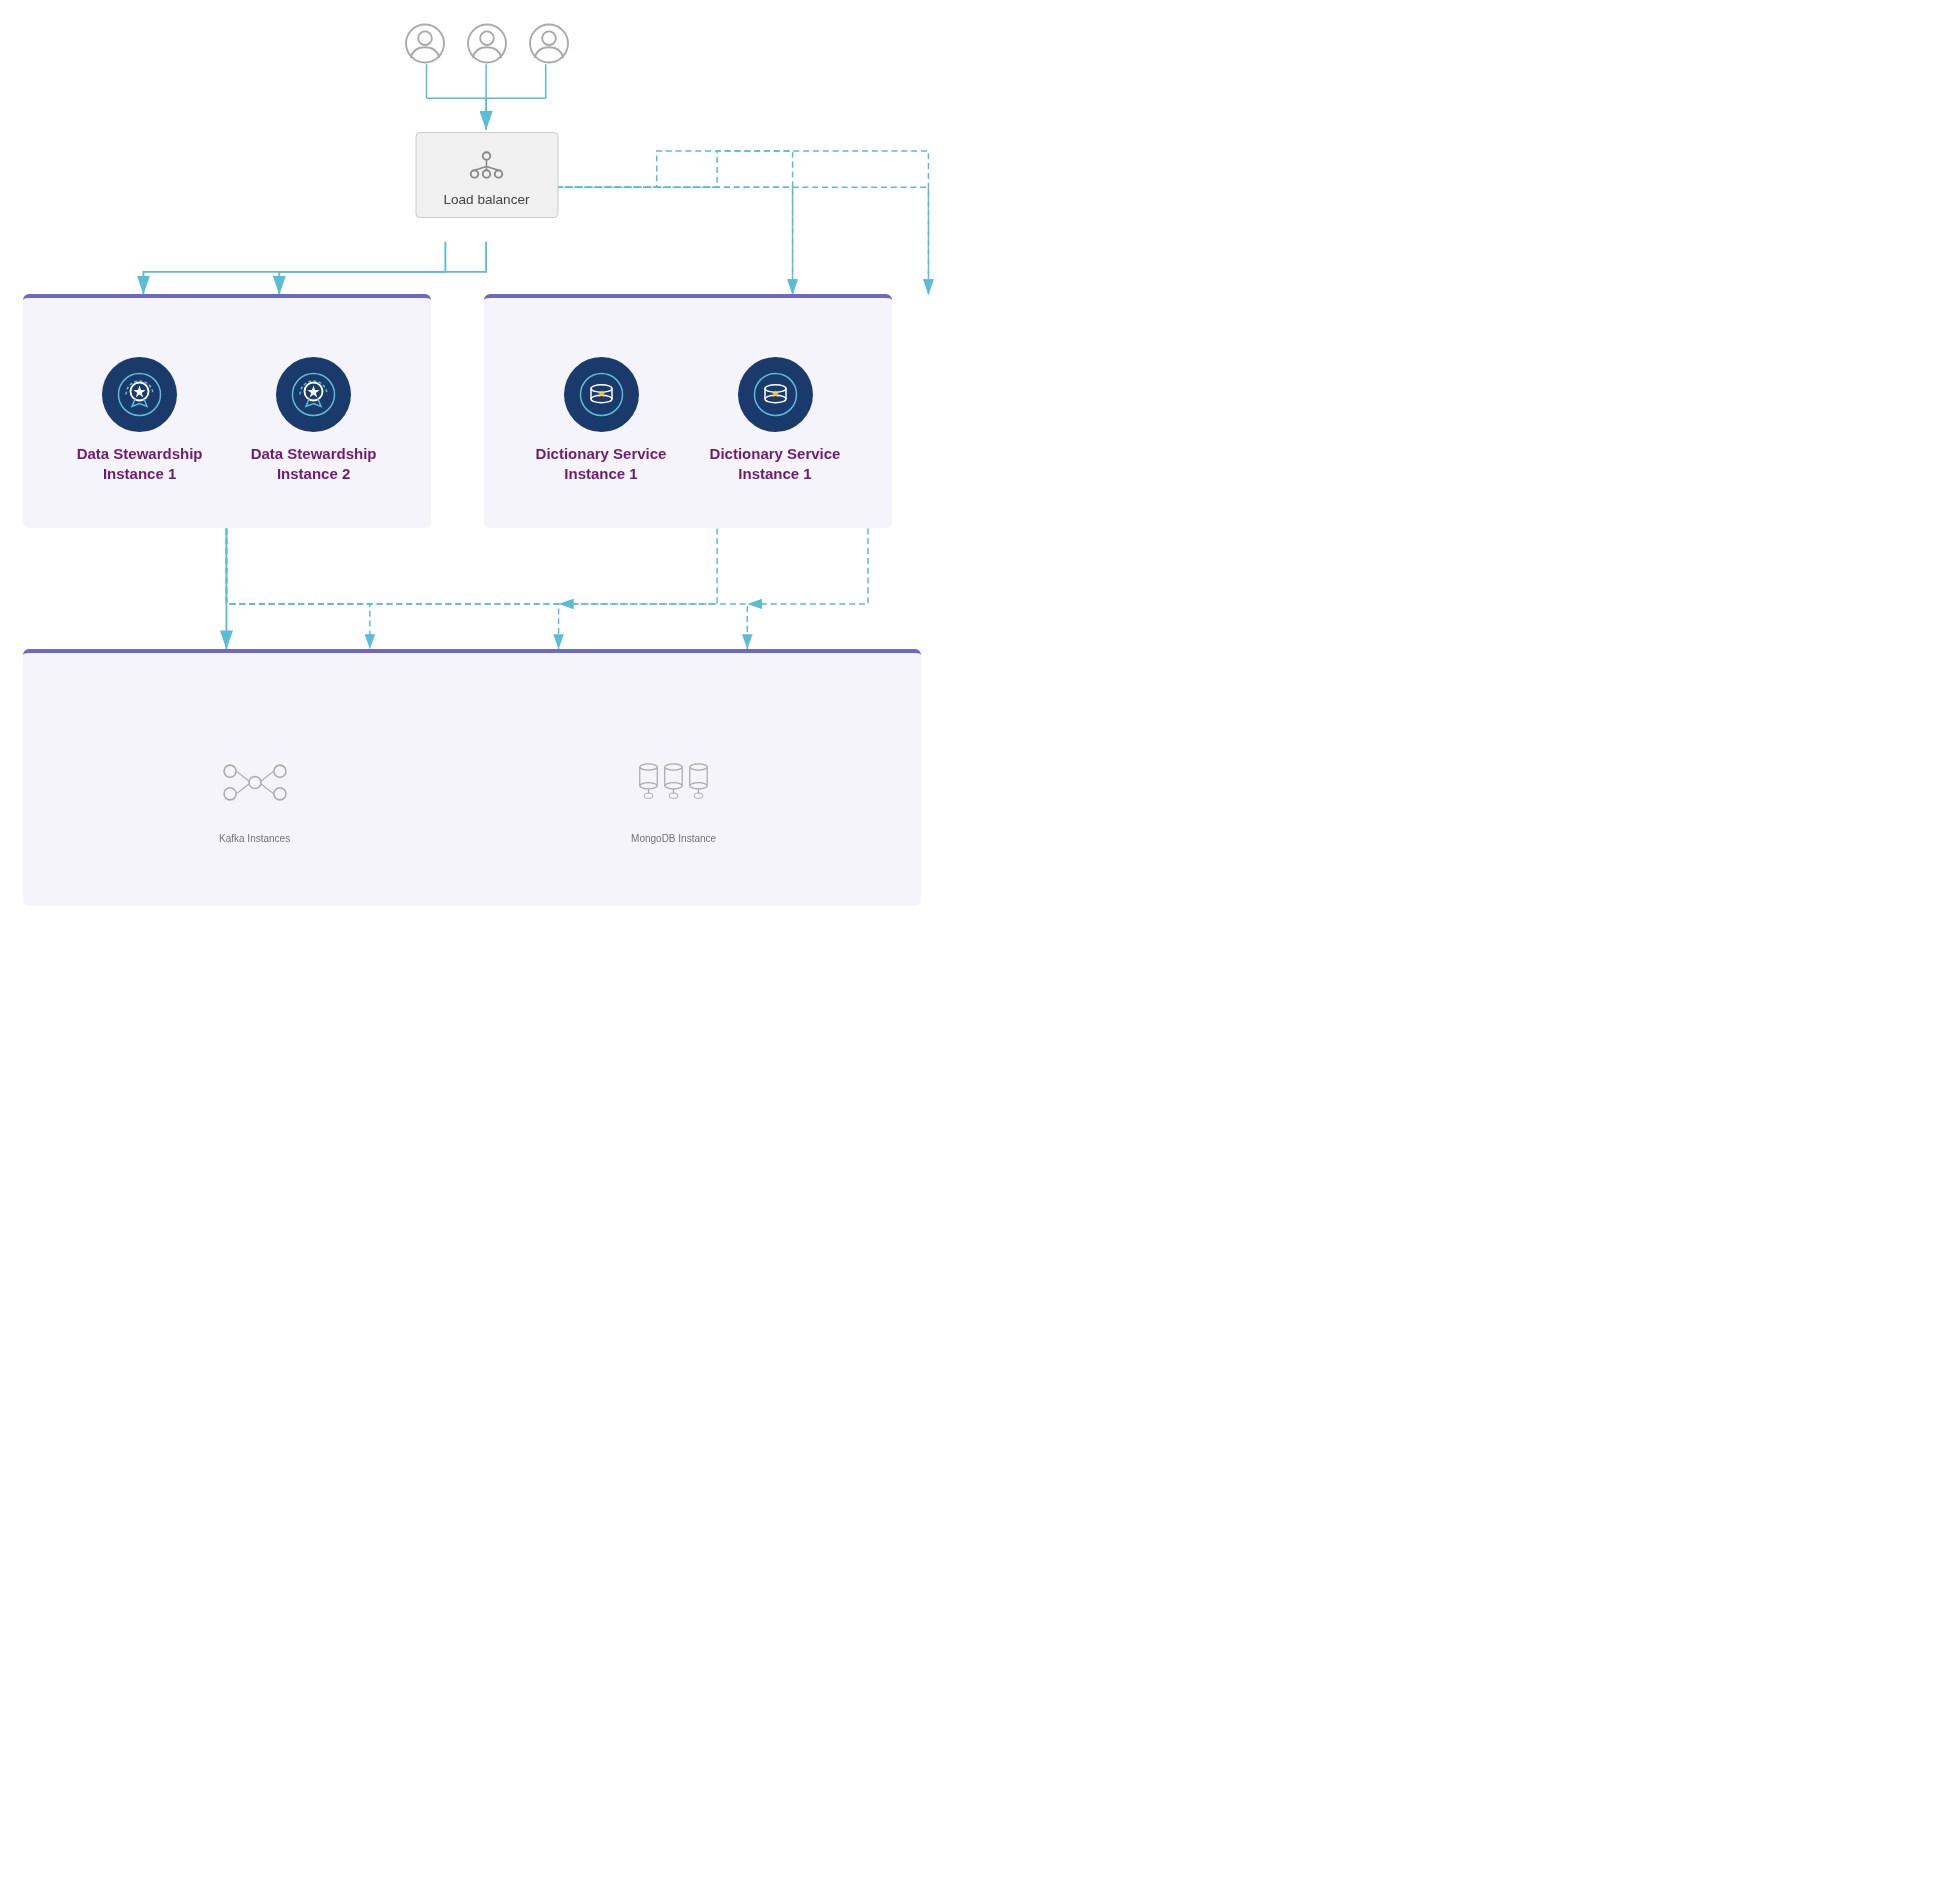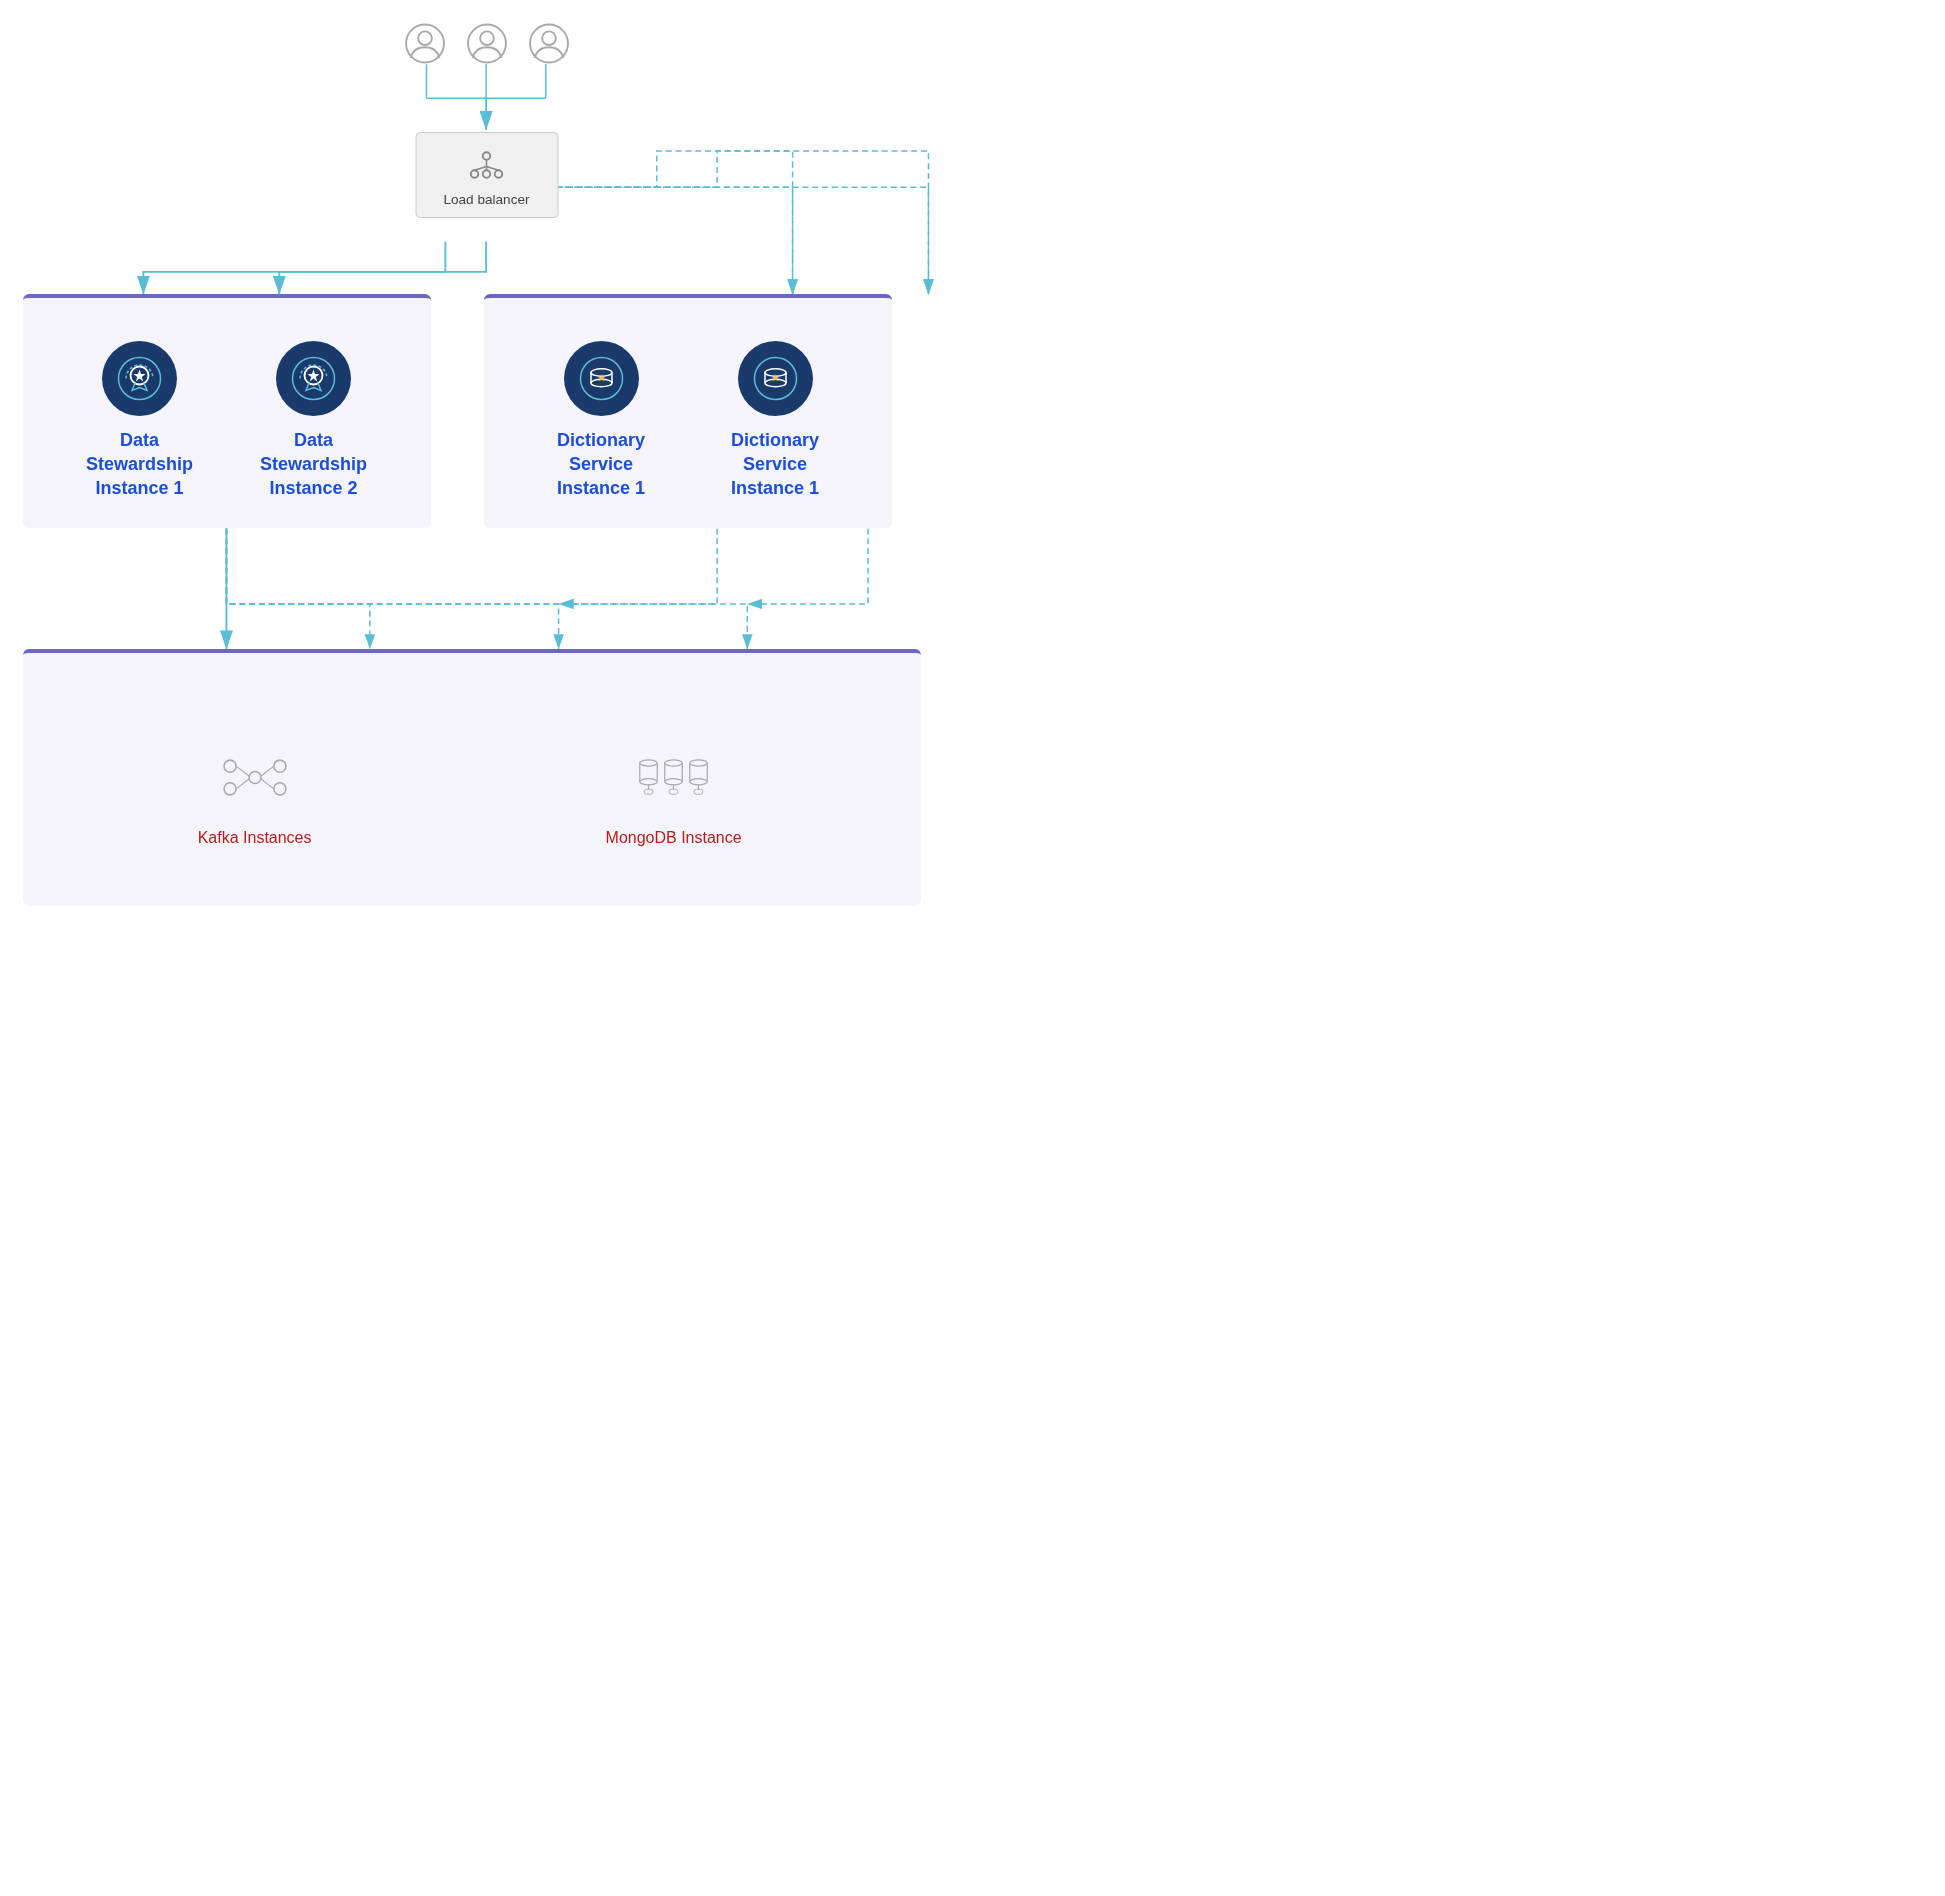"Data Stewardship" .instance-label { color: #1d4ed8 -> #701a75; font-size: 18px -> 15px }
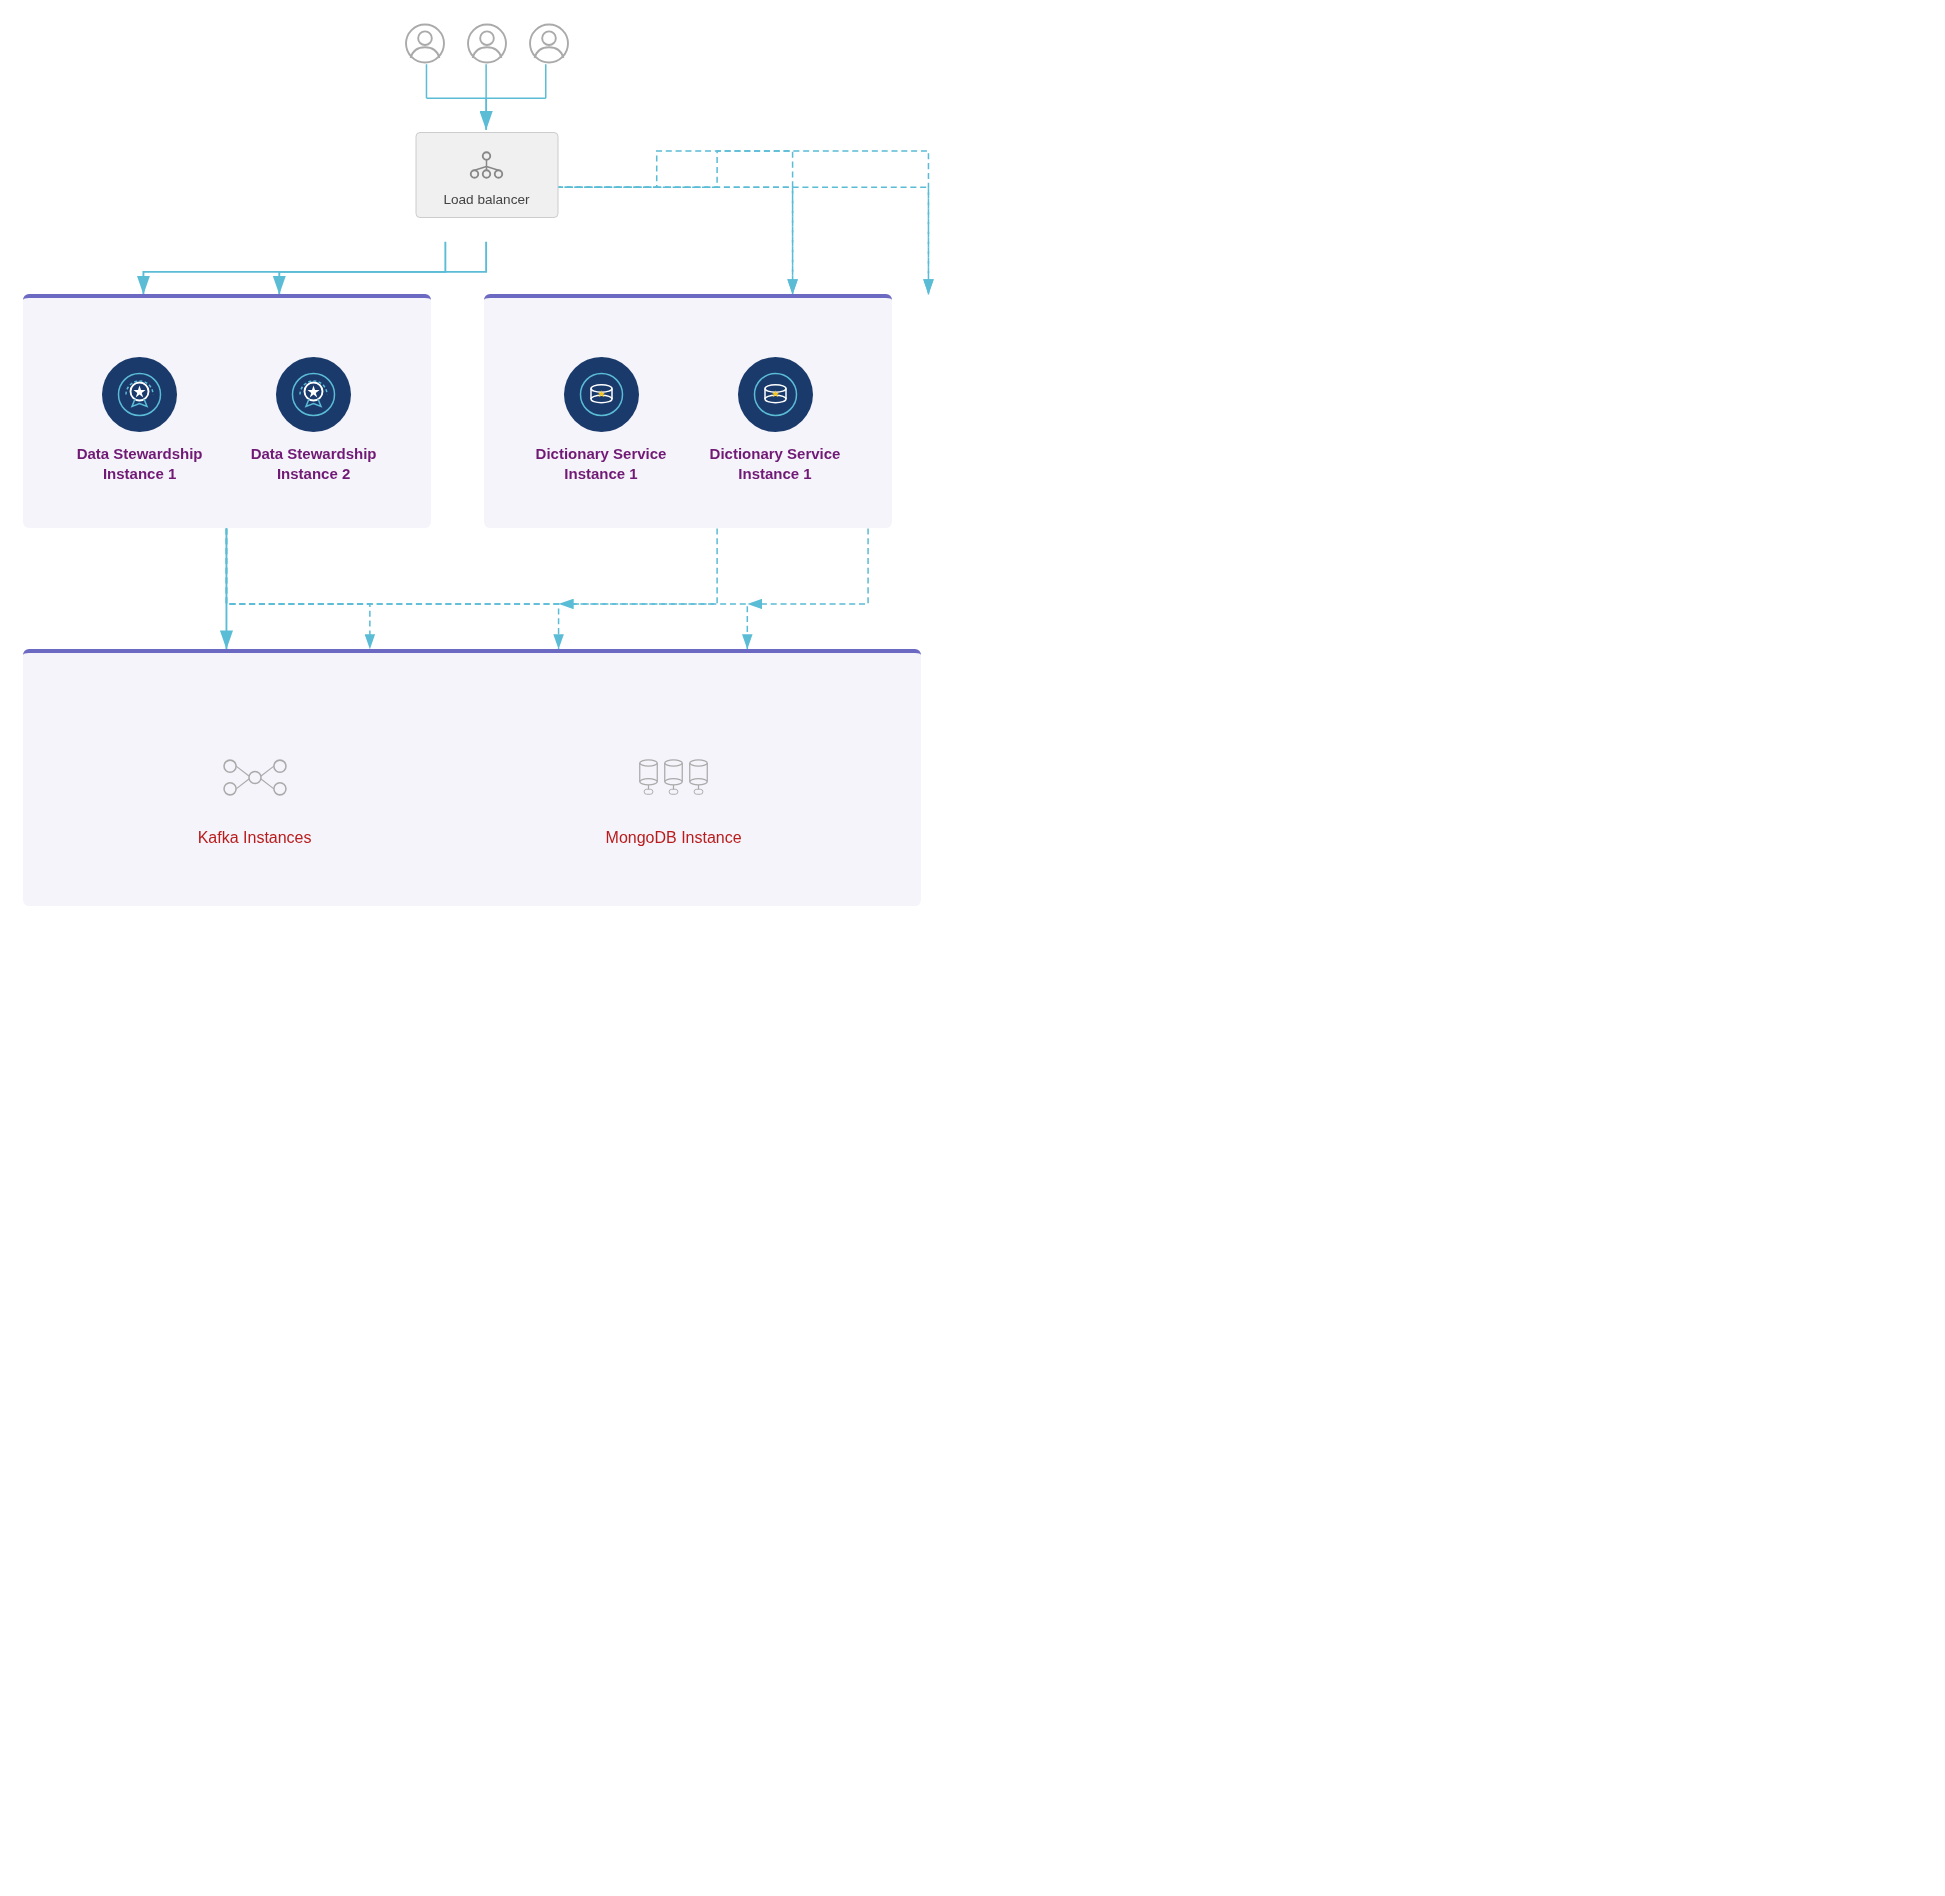"Kafka Instances" .instance-label.light { color: #b91c1c -> #737373; font-size: 16px -> 10px }
